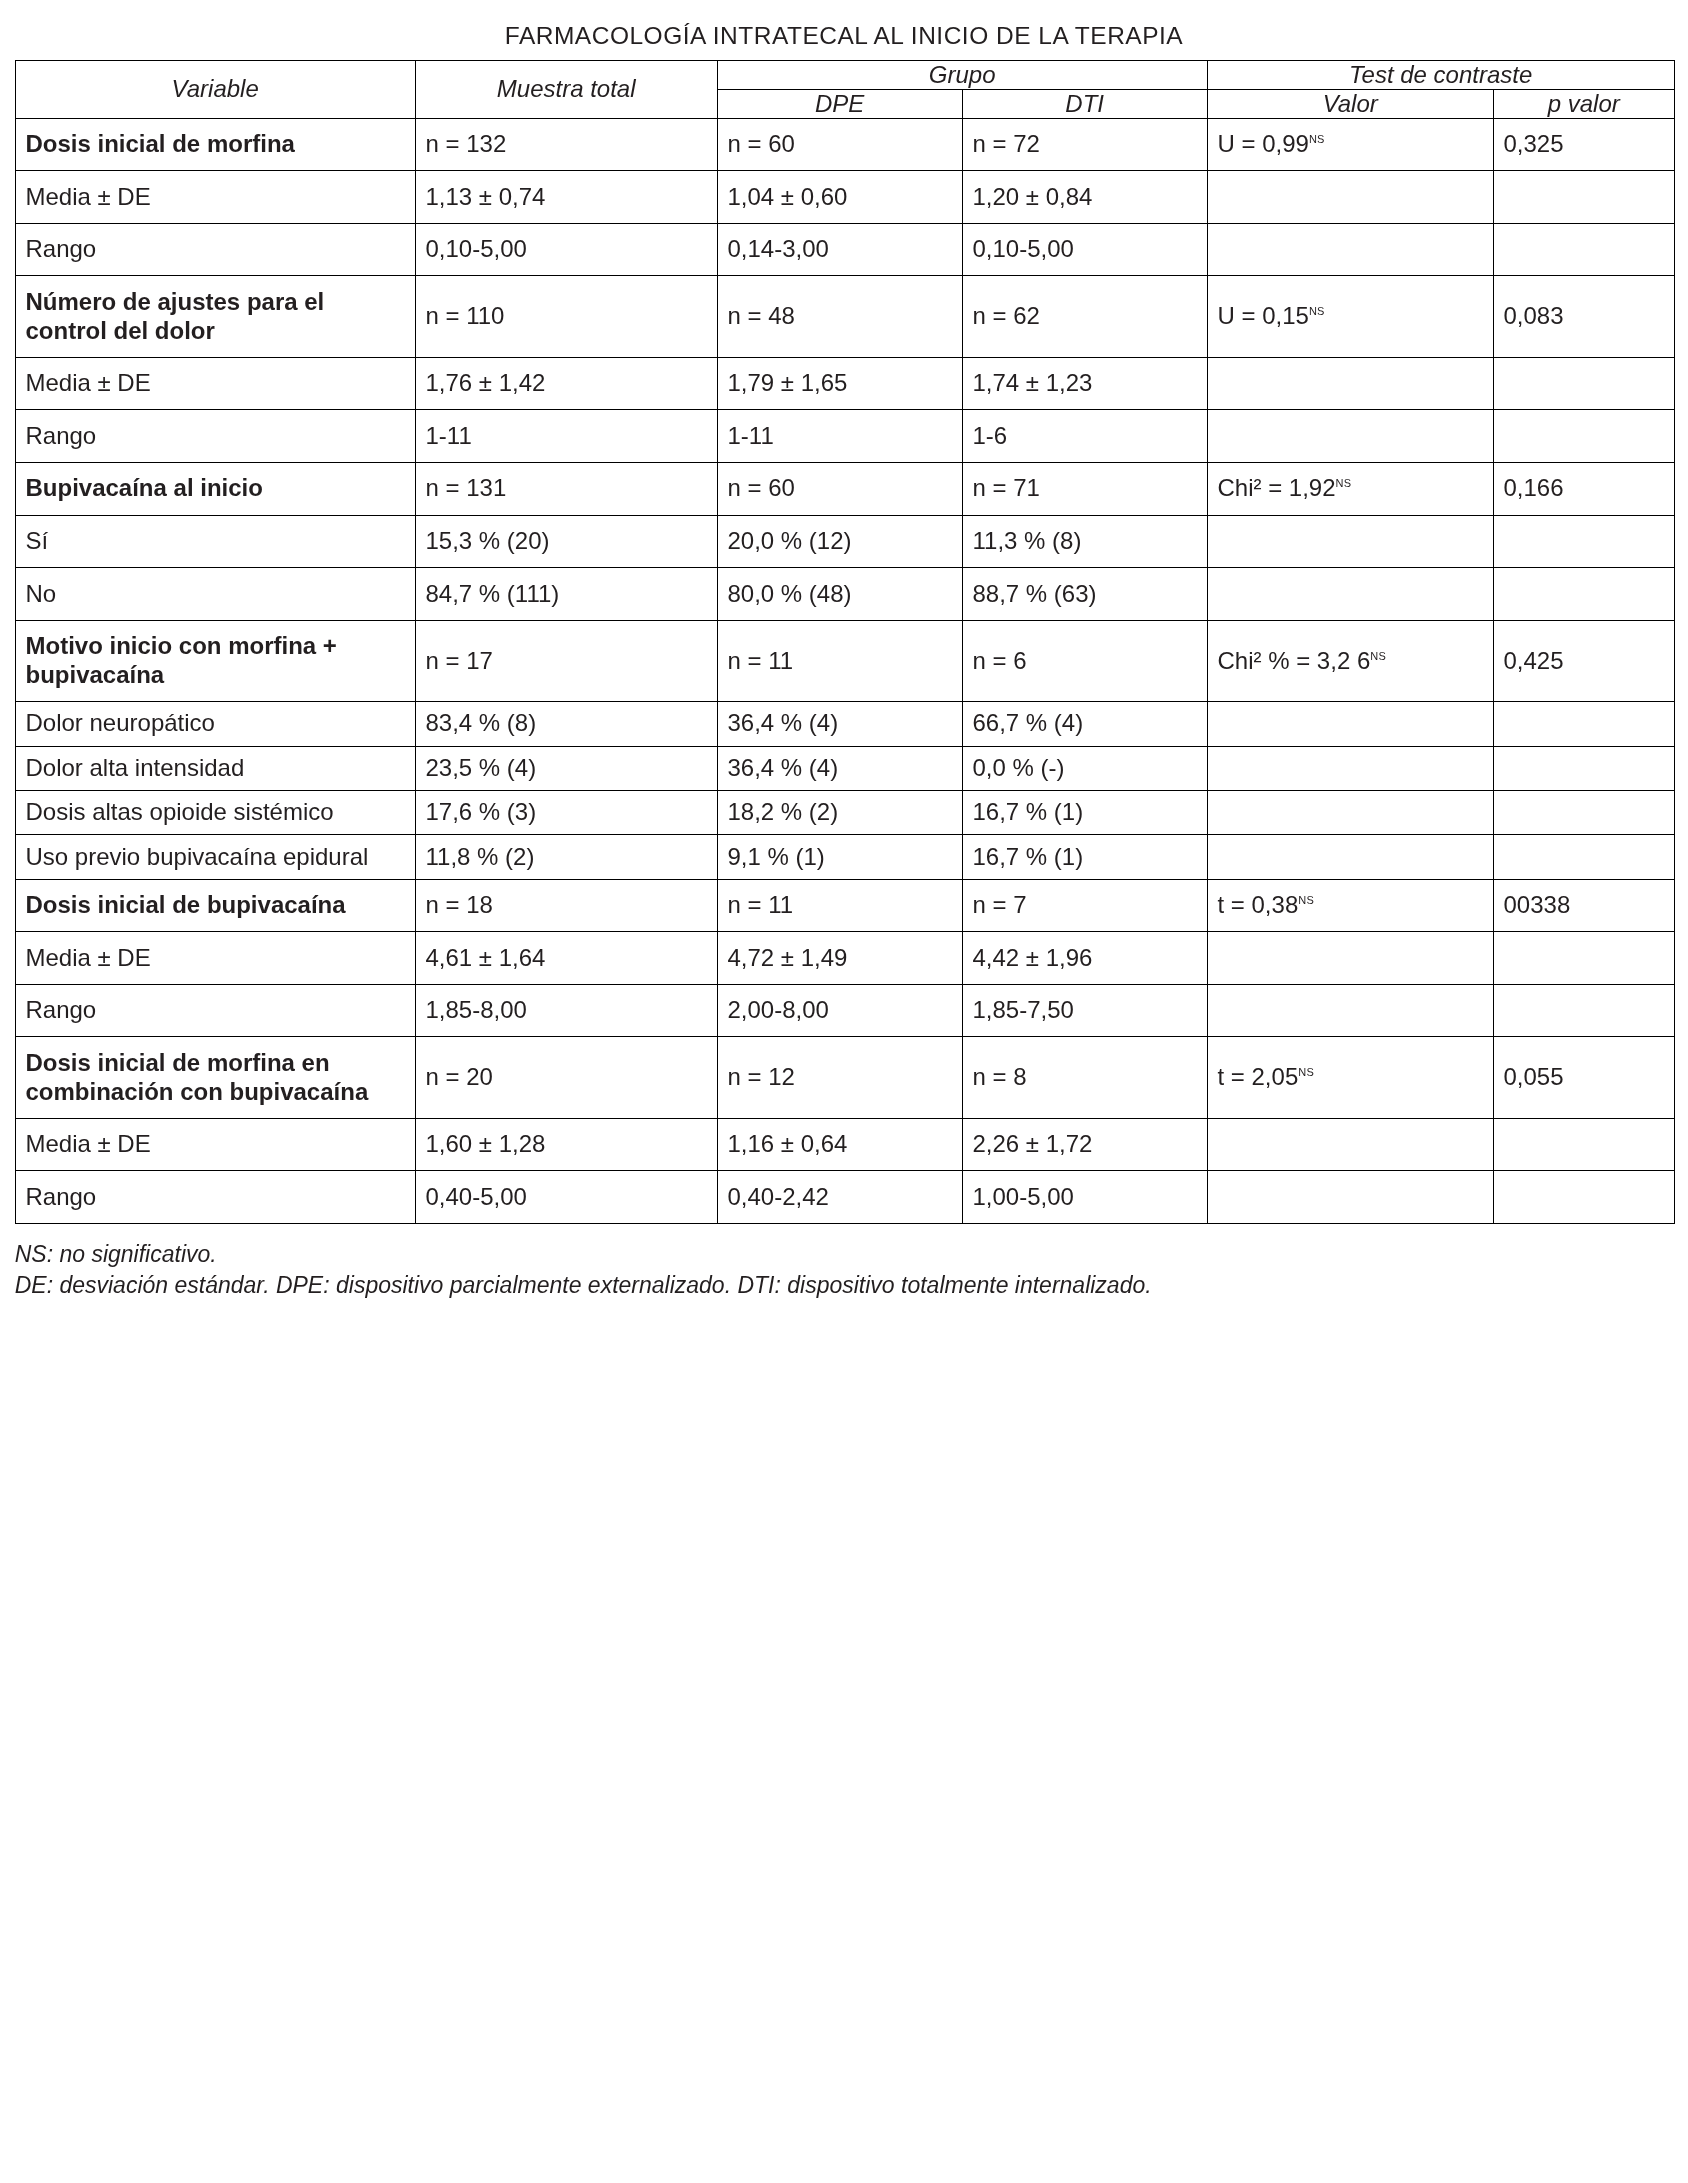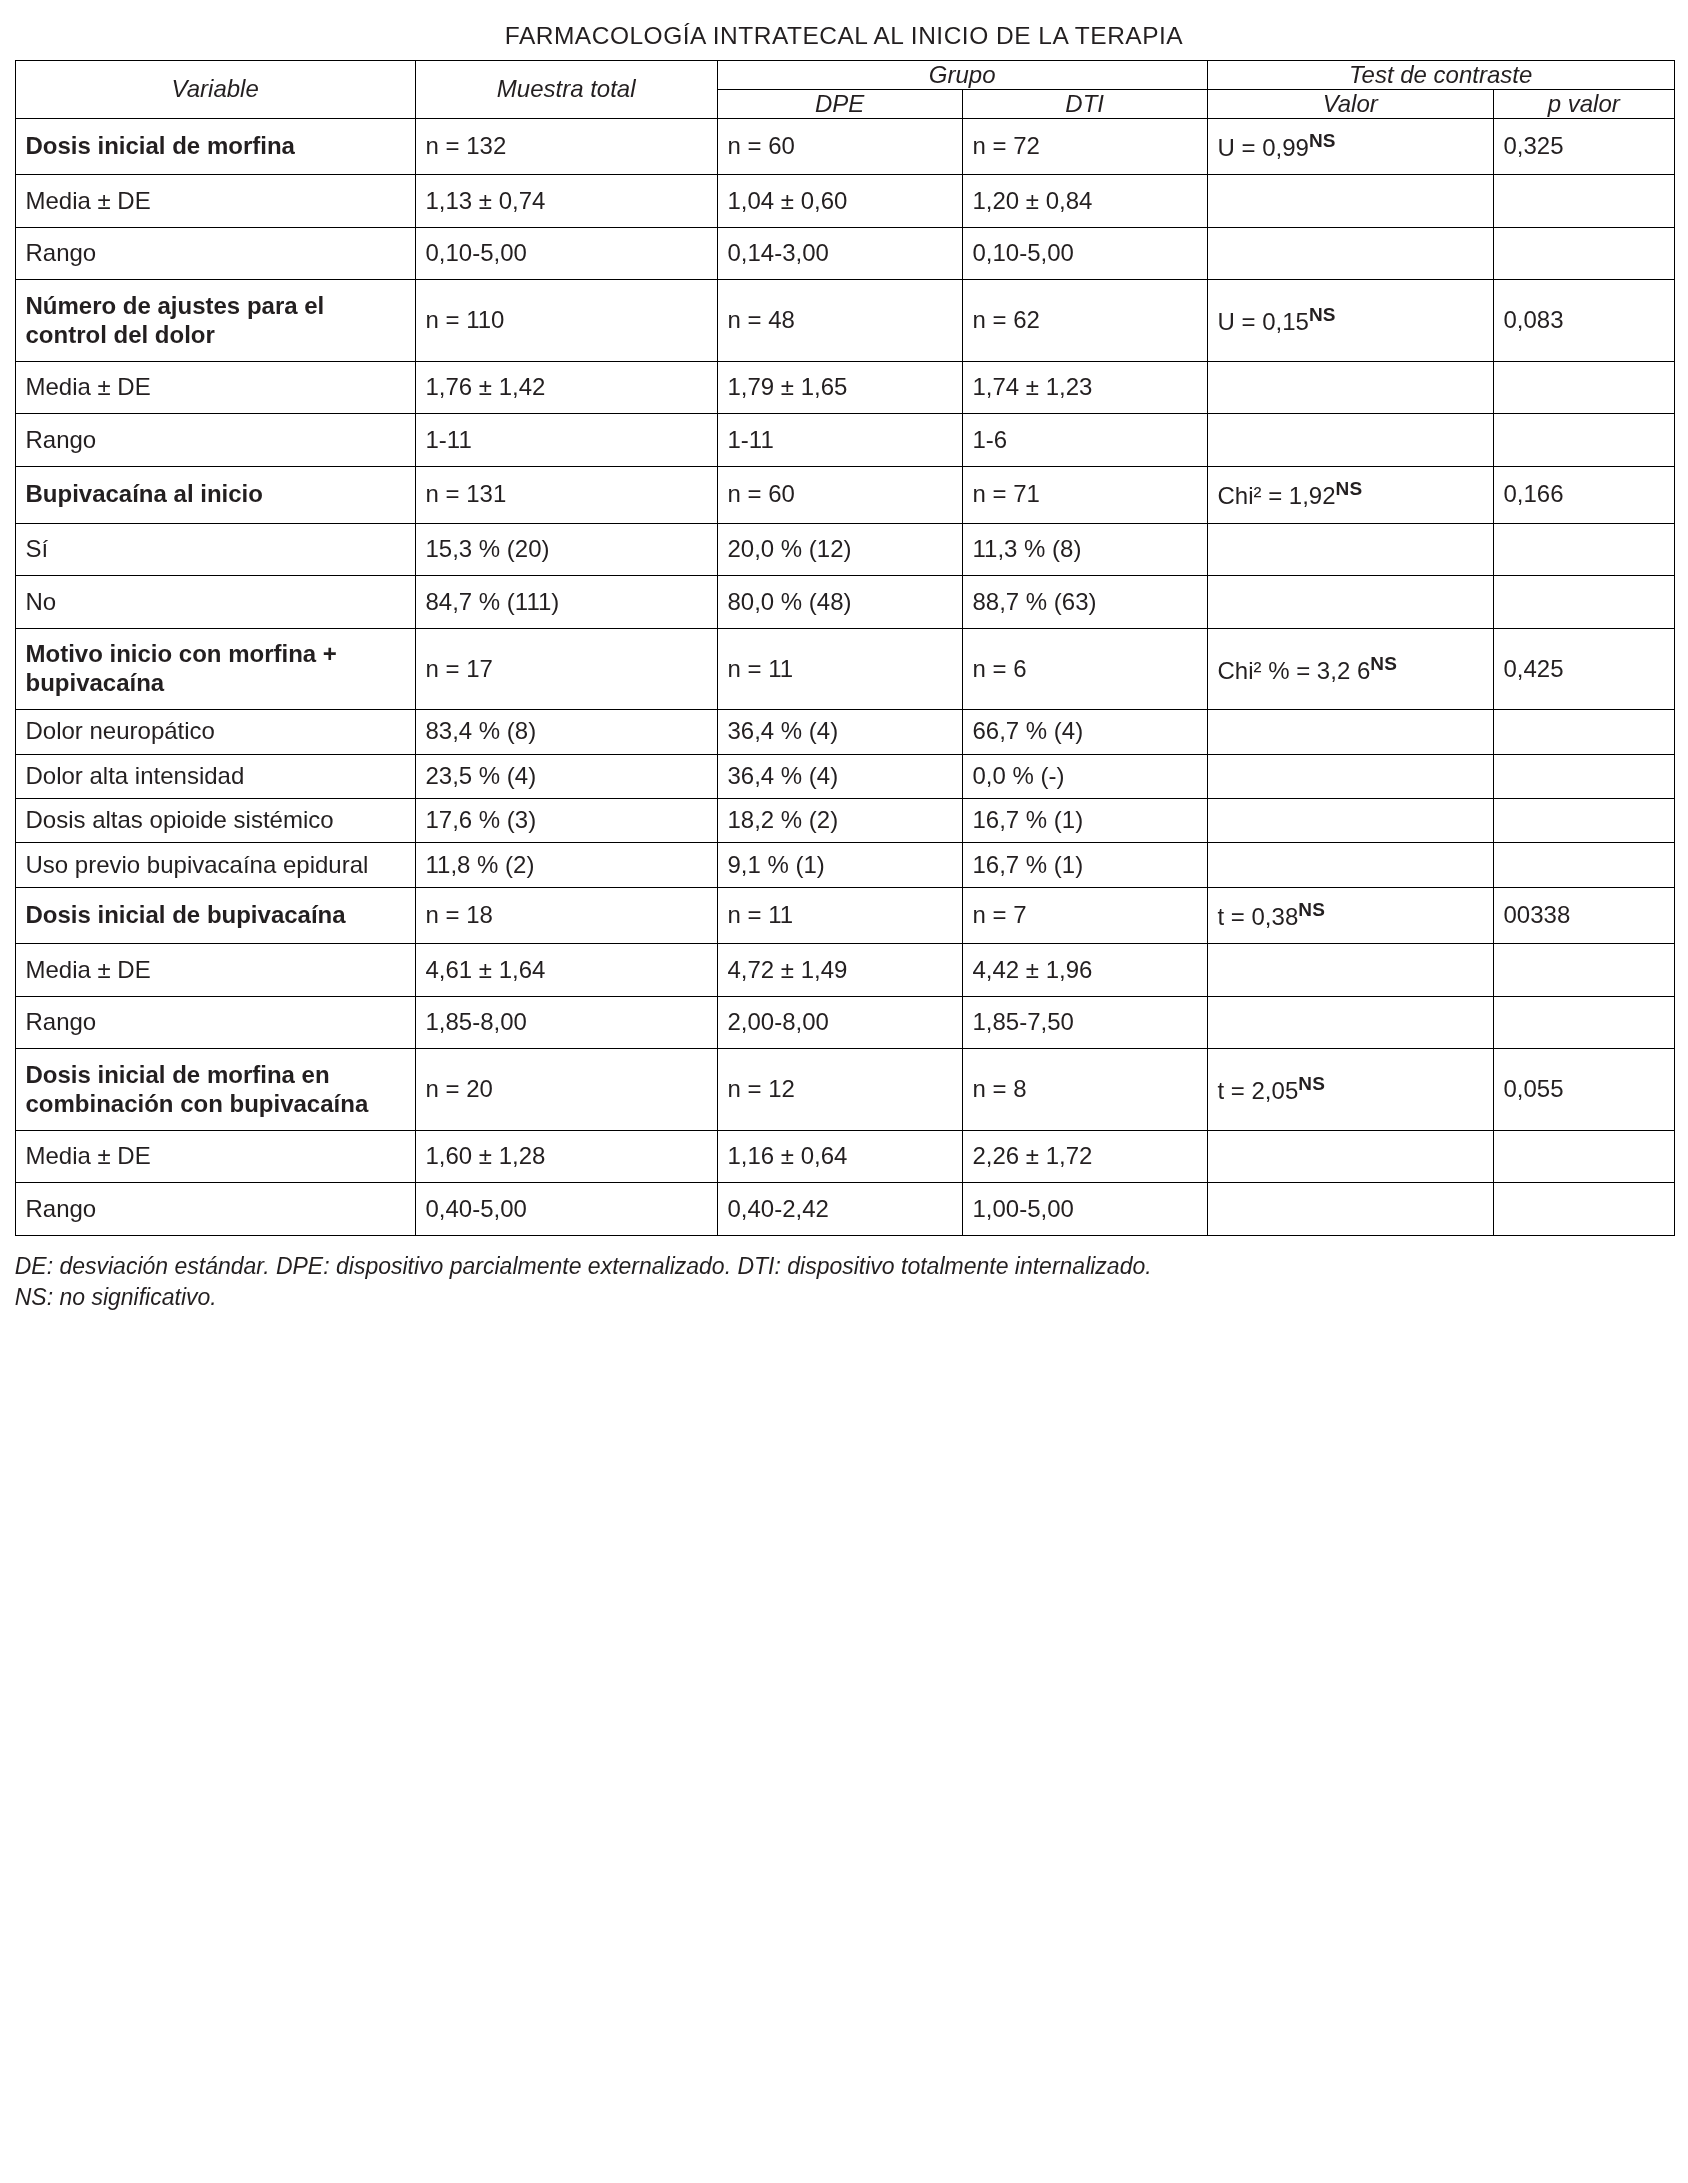"NS" .sup { font-size: 19px -> 11px; font-weight: bold -> none }
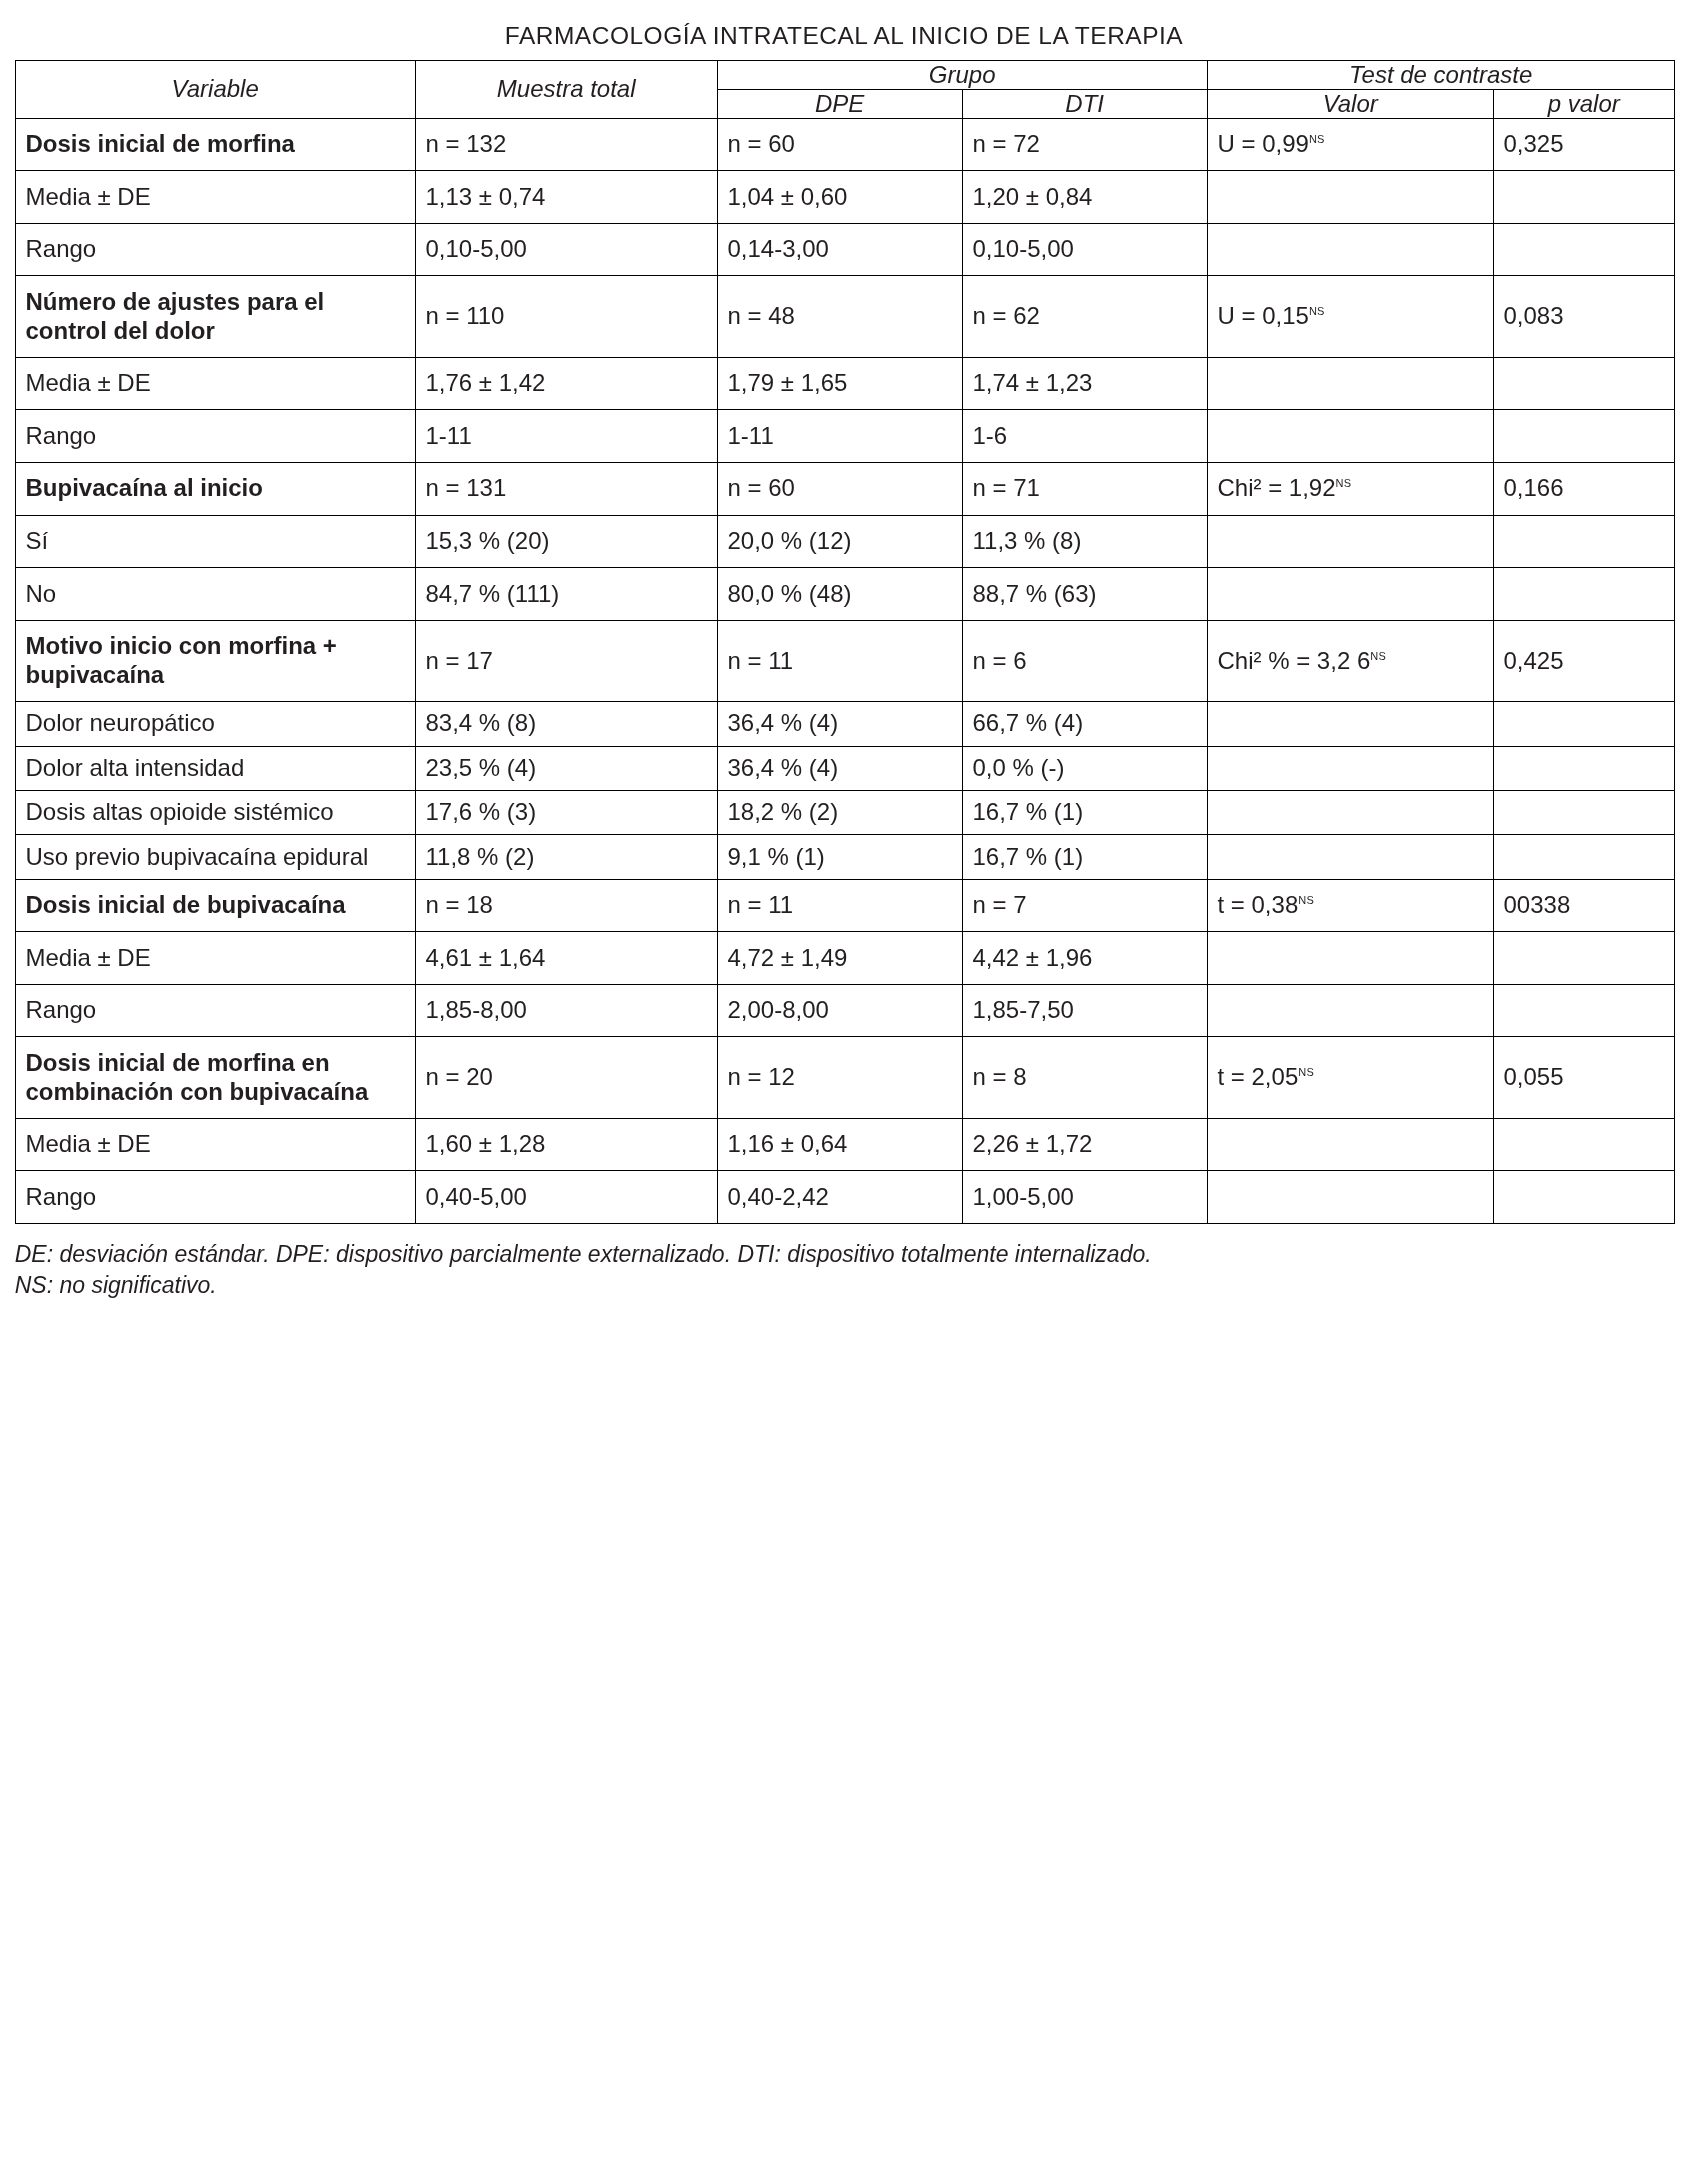"DE: desviación estándar. DPE:" div { order: before "NS: no significativo." -> after "NS: no significativo." }
